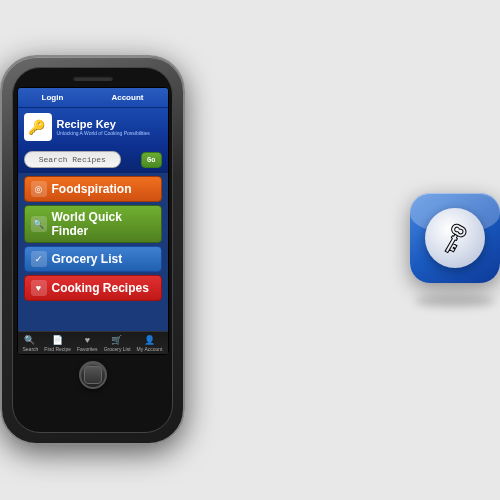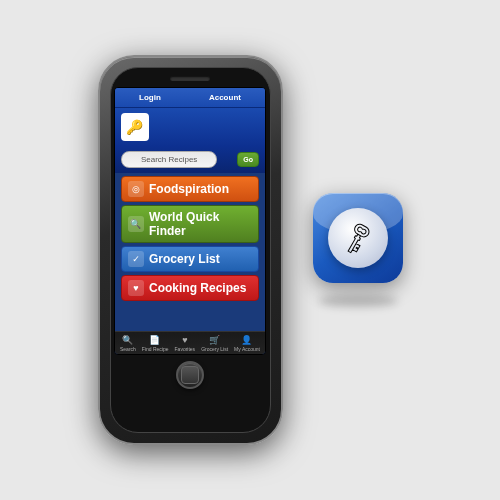"Login" .scene { justify-content: center -> space-between }
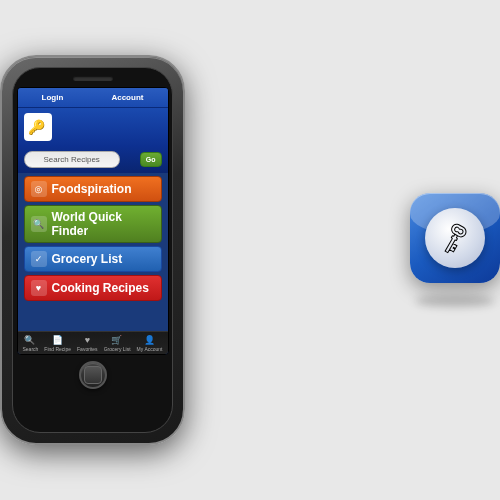"Recipe Key" div.app-title-block { html: none -> <div> <span>Recipe Key</span> <span>Unlocking A World of Cooking Possibilities</span> </div> }
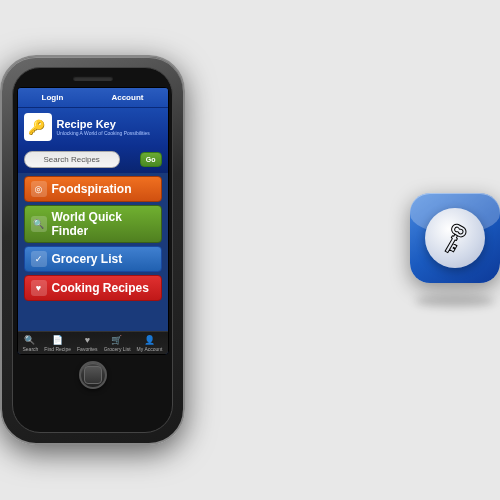"Search Recipes" .search-area { font-family: none -> Liberation Mono, monospace }
